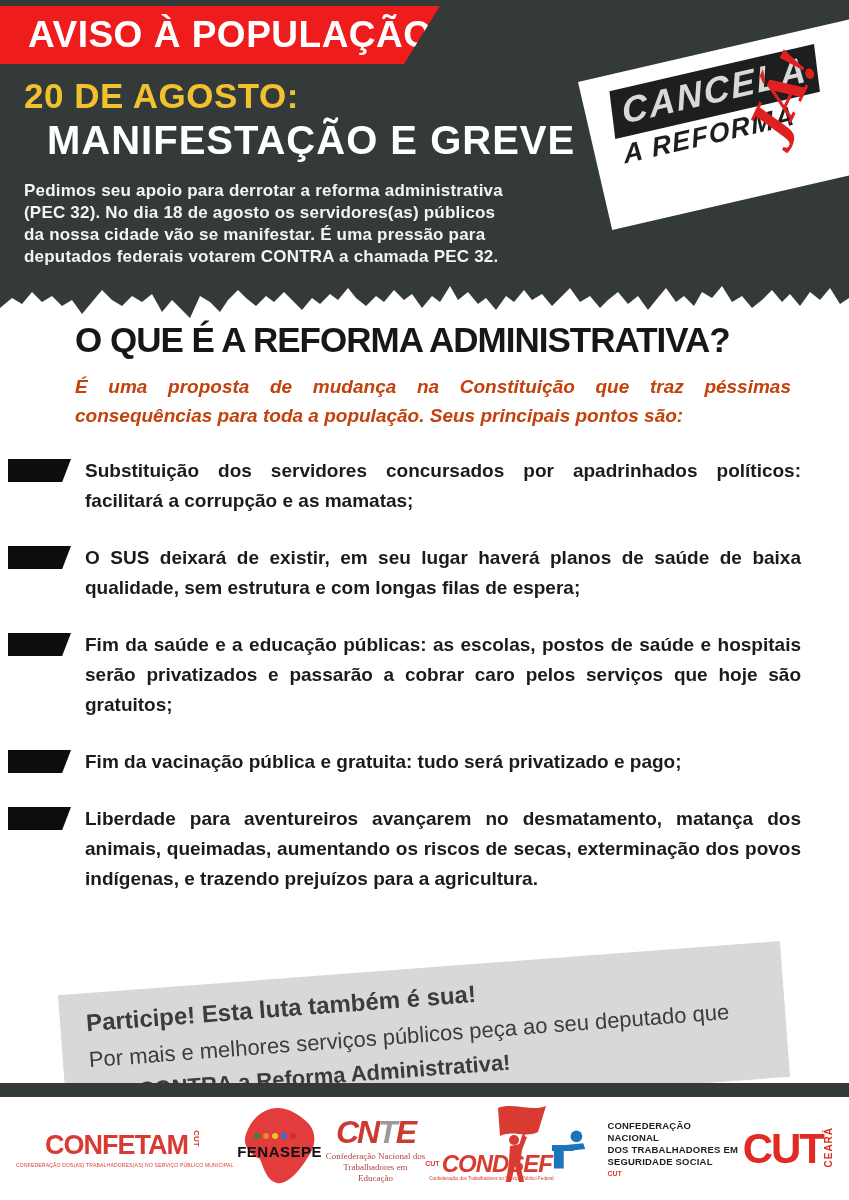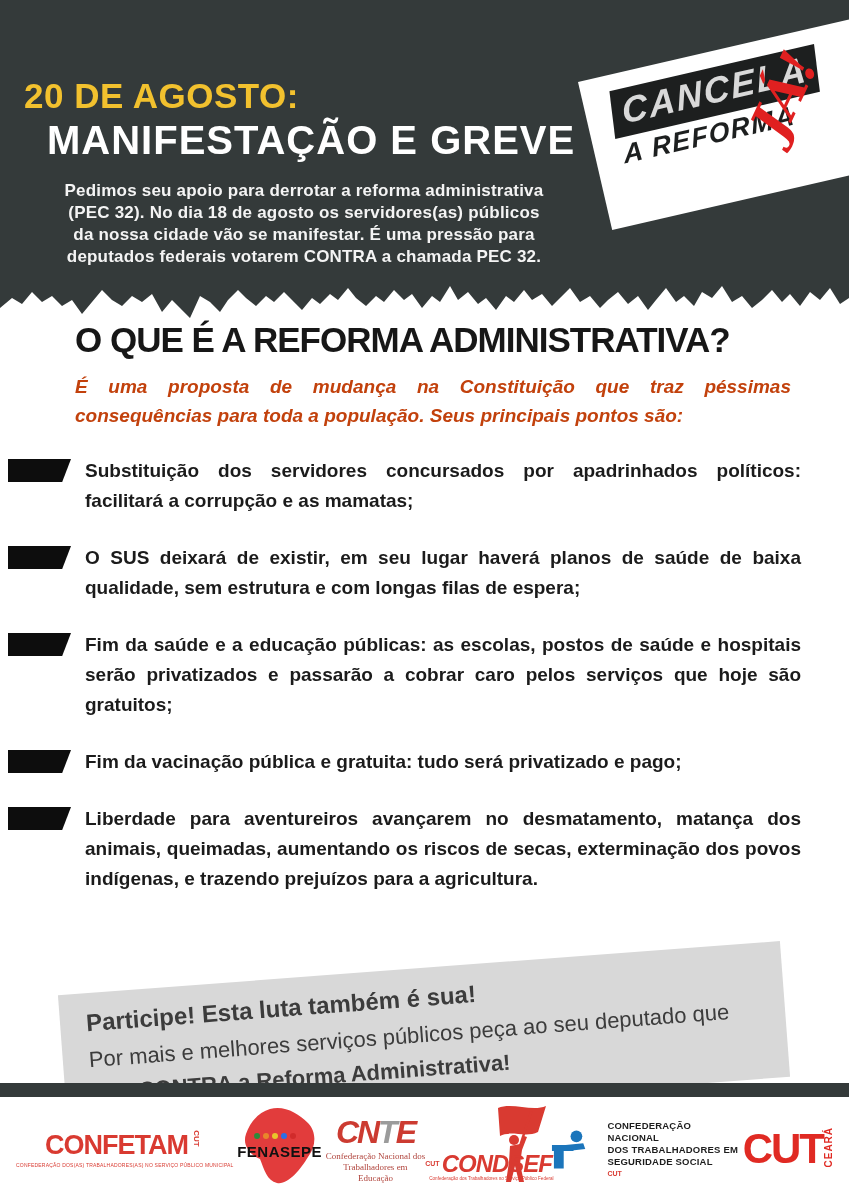"AVISO À POPULAÇÃO" div.banner { html: none -> <div> <span>AVISO À POPULAÇÃO</span> </div> }
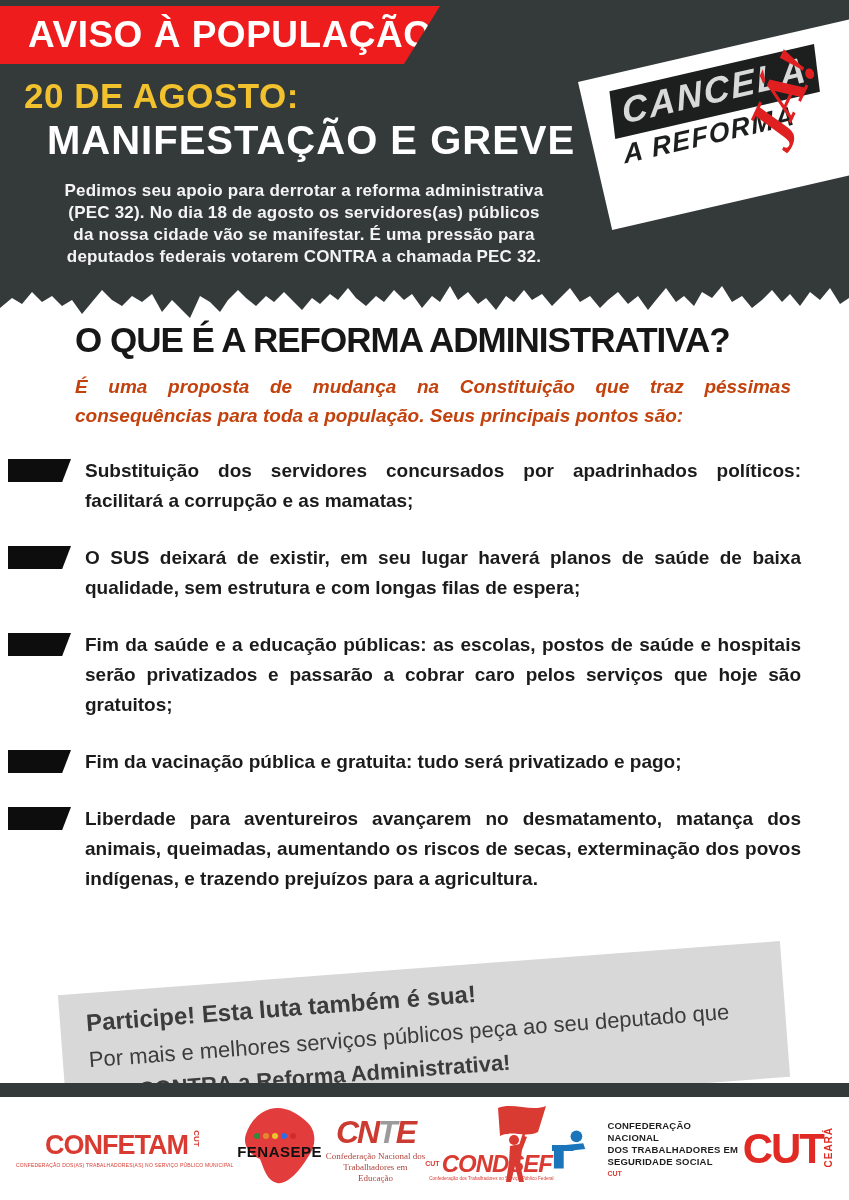"Pedimos seu apoio para derrotar" .head-para { text-align: center -> none }
